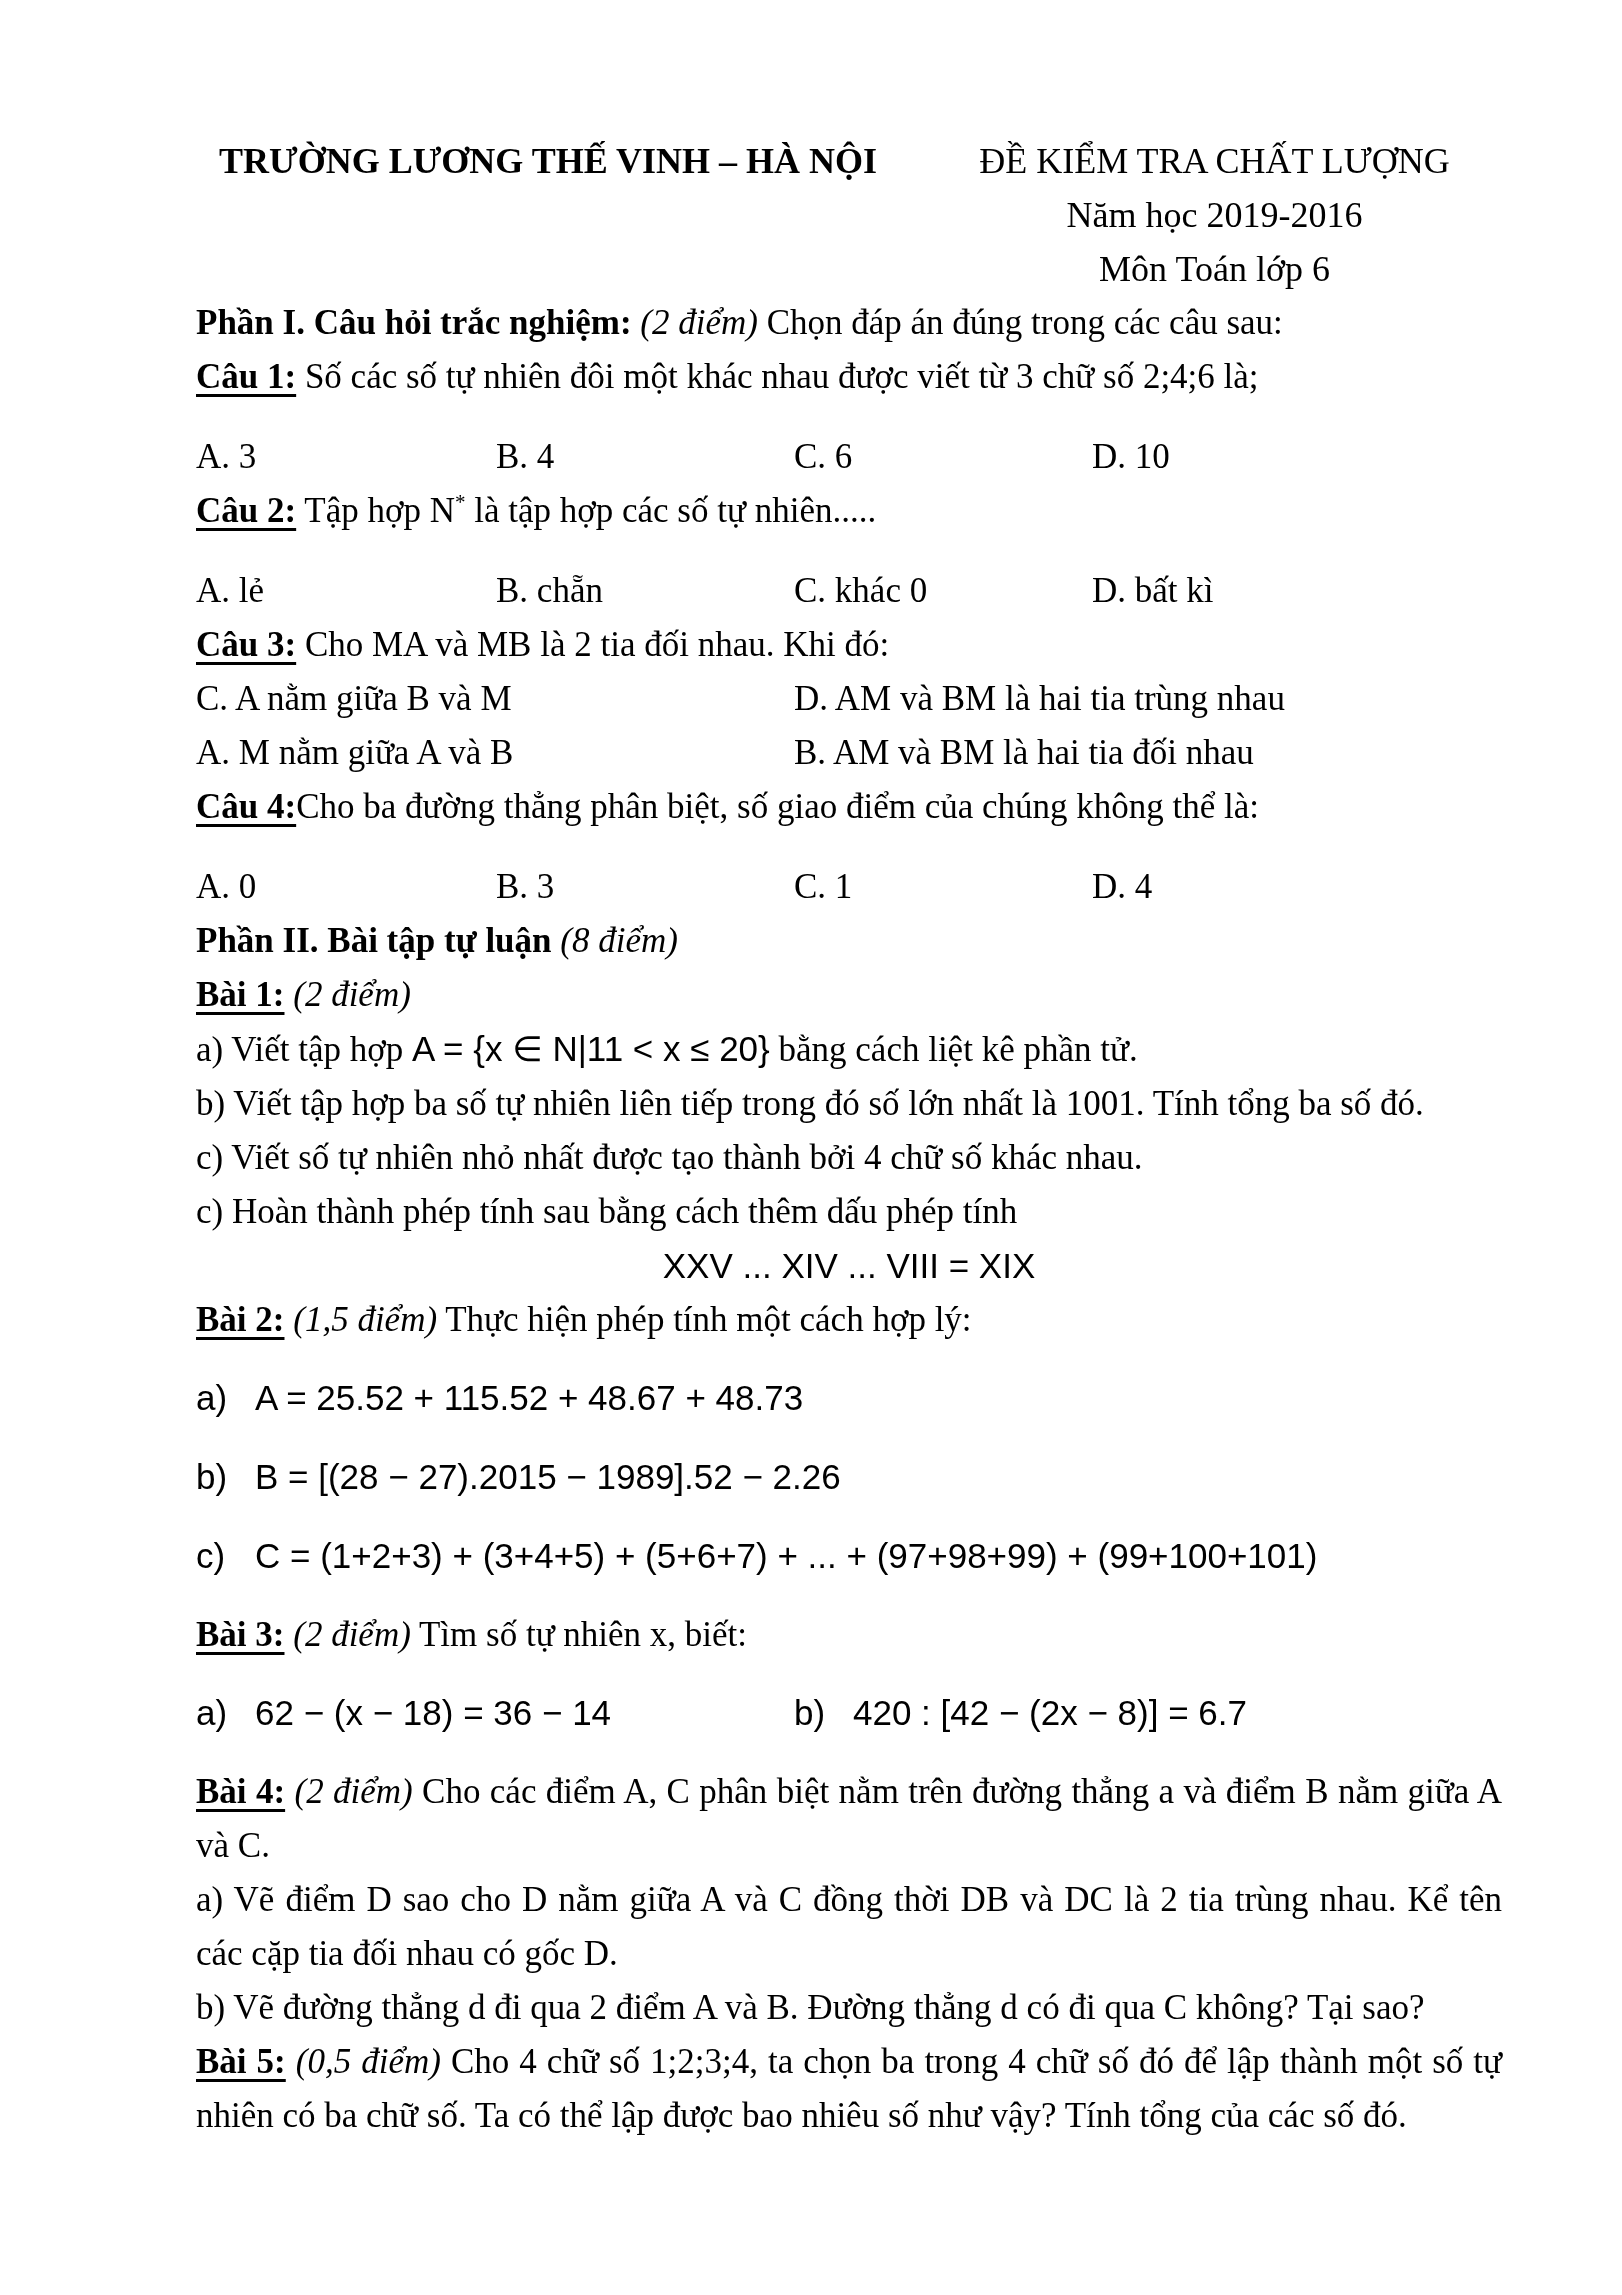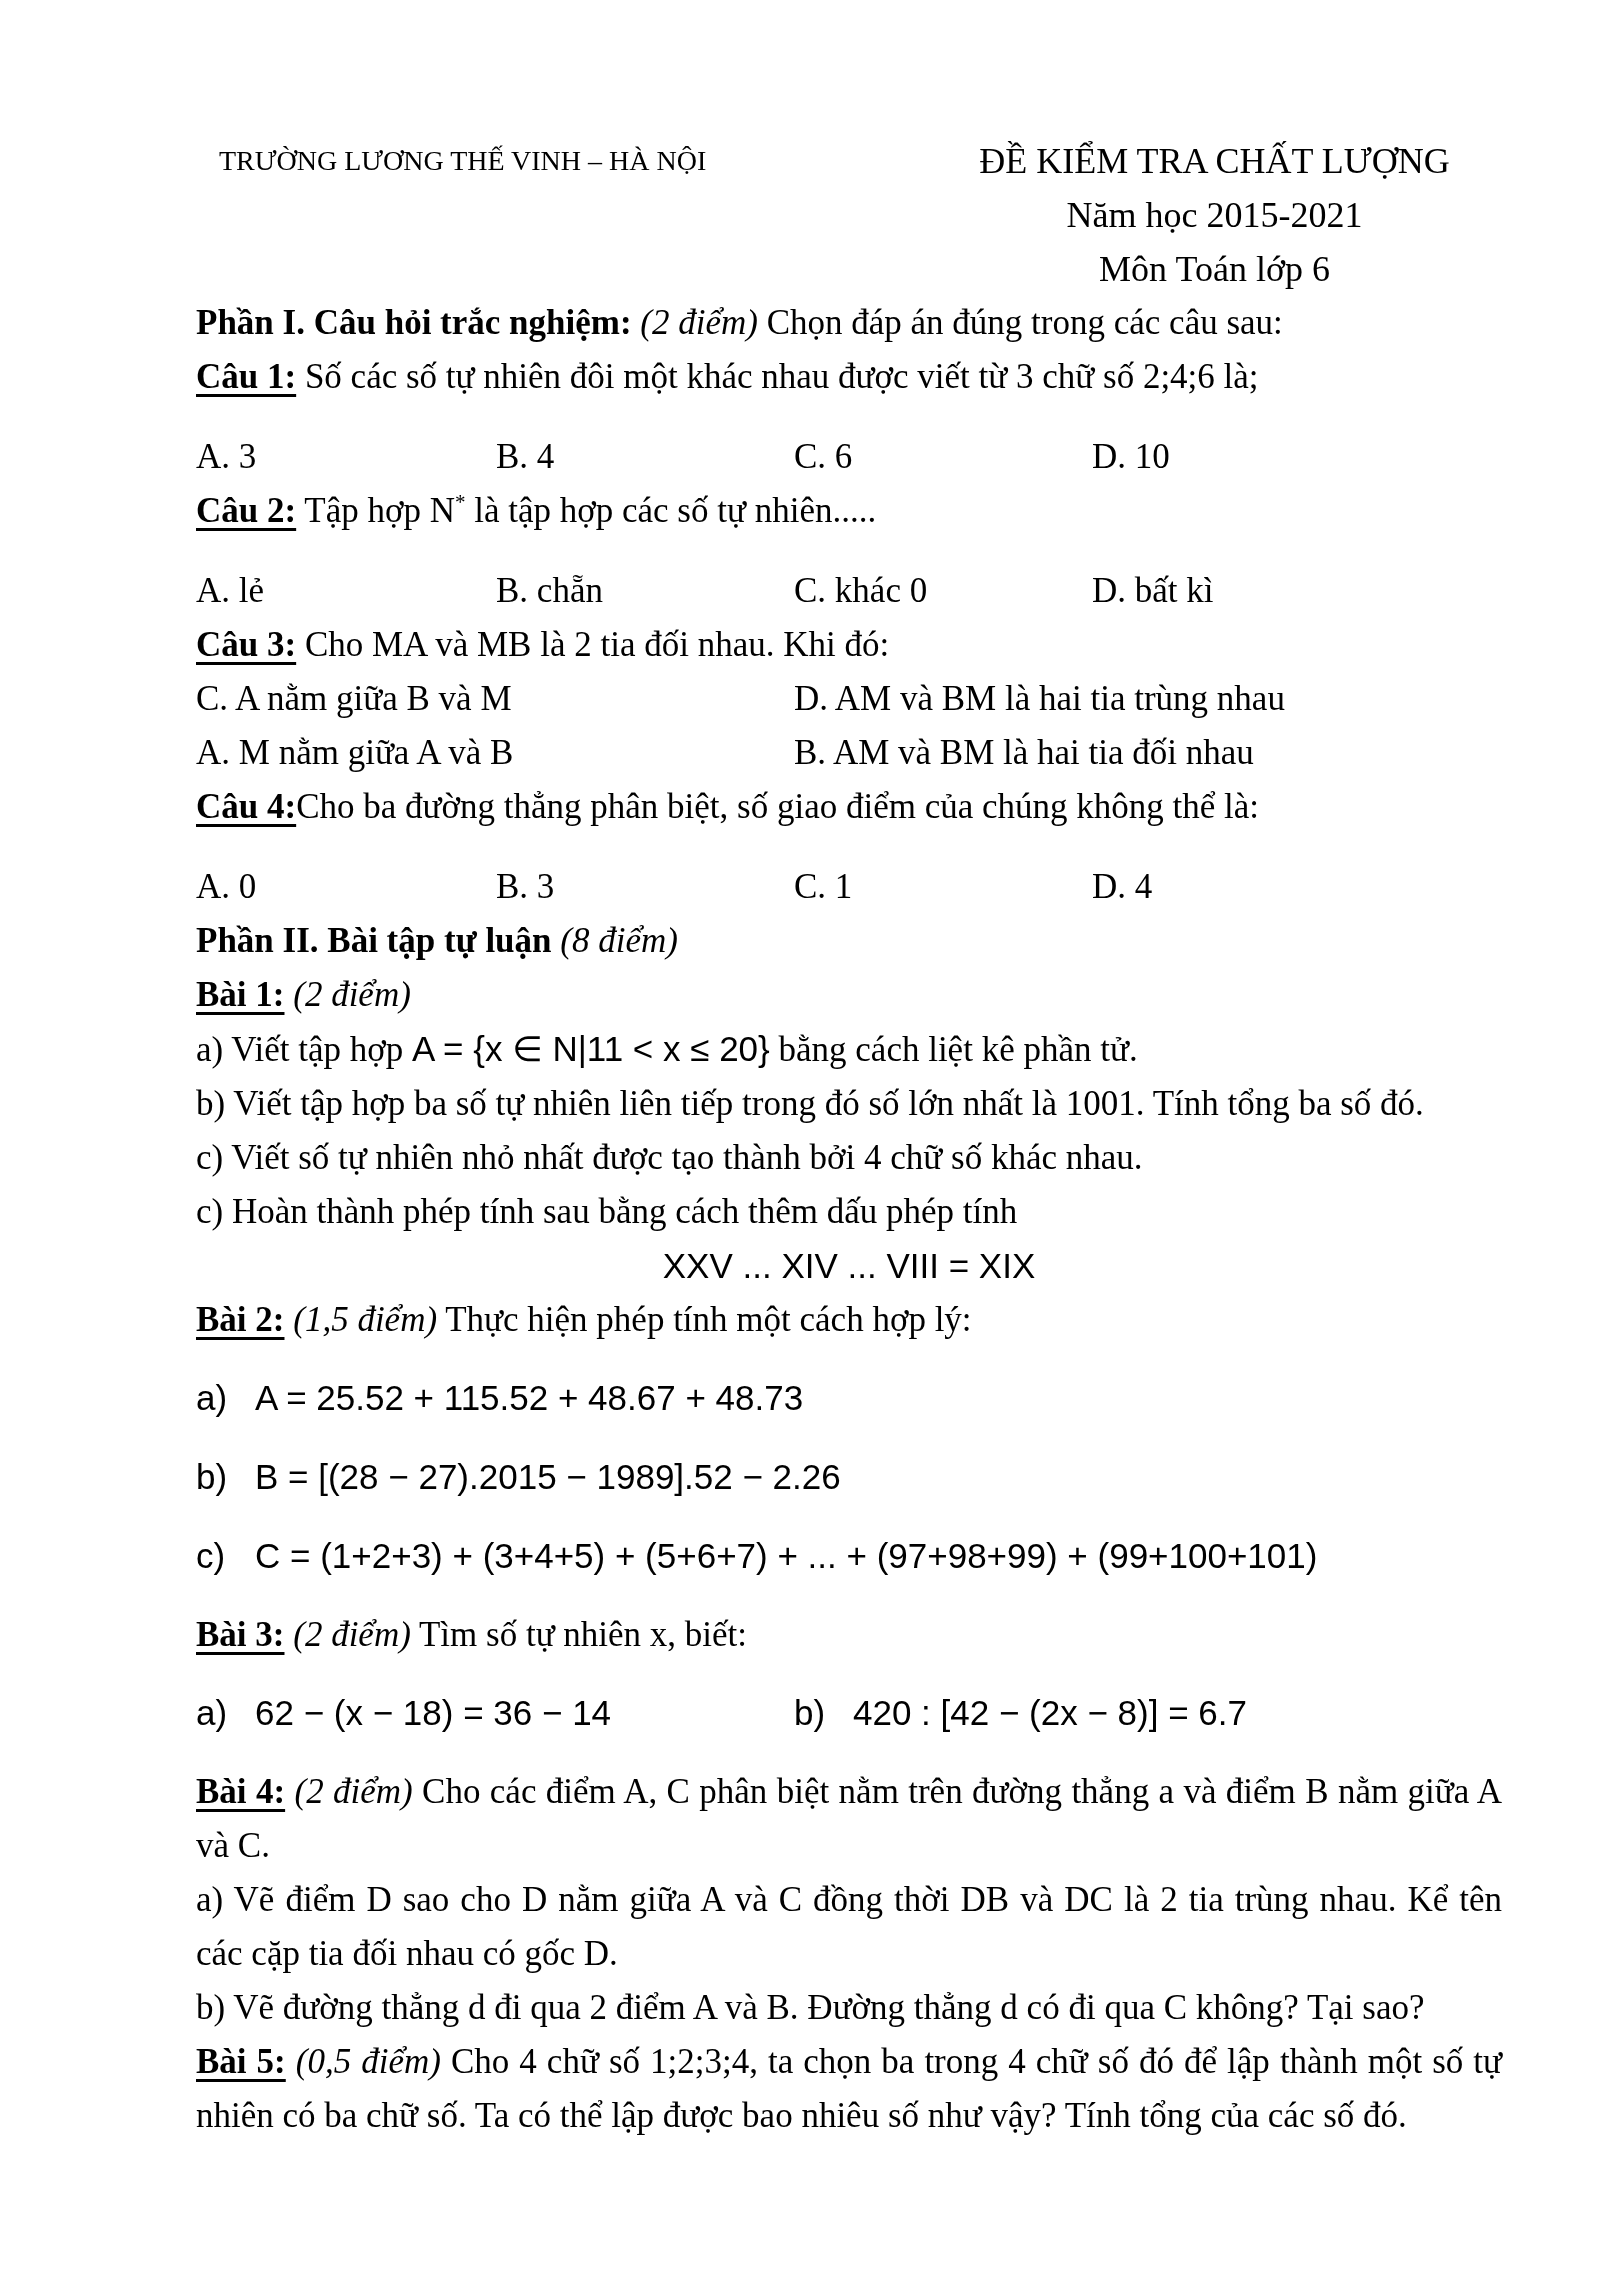"TRƯỜNG LƯƠNG THẾ VINH –" .school { font-size: 28px -> 36px; font-weight: normal -> bold }
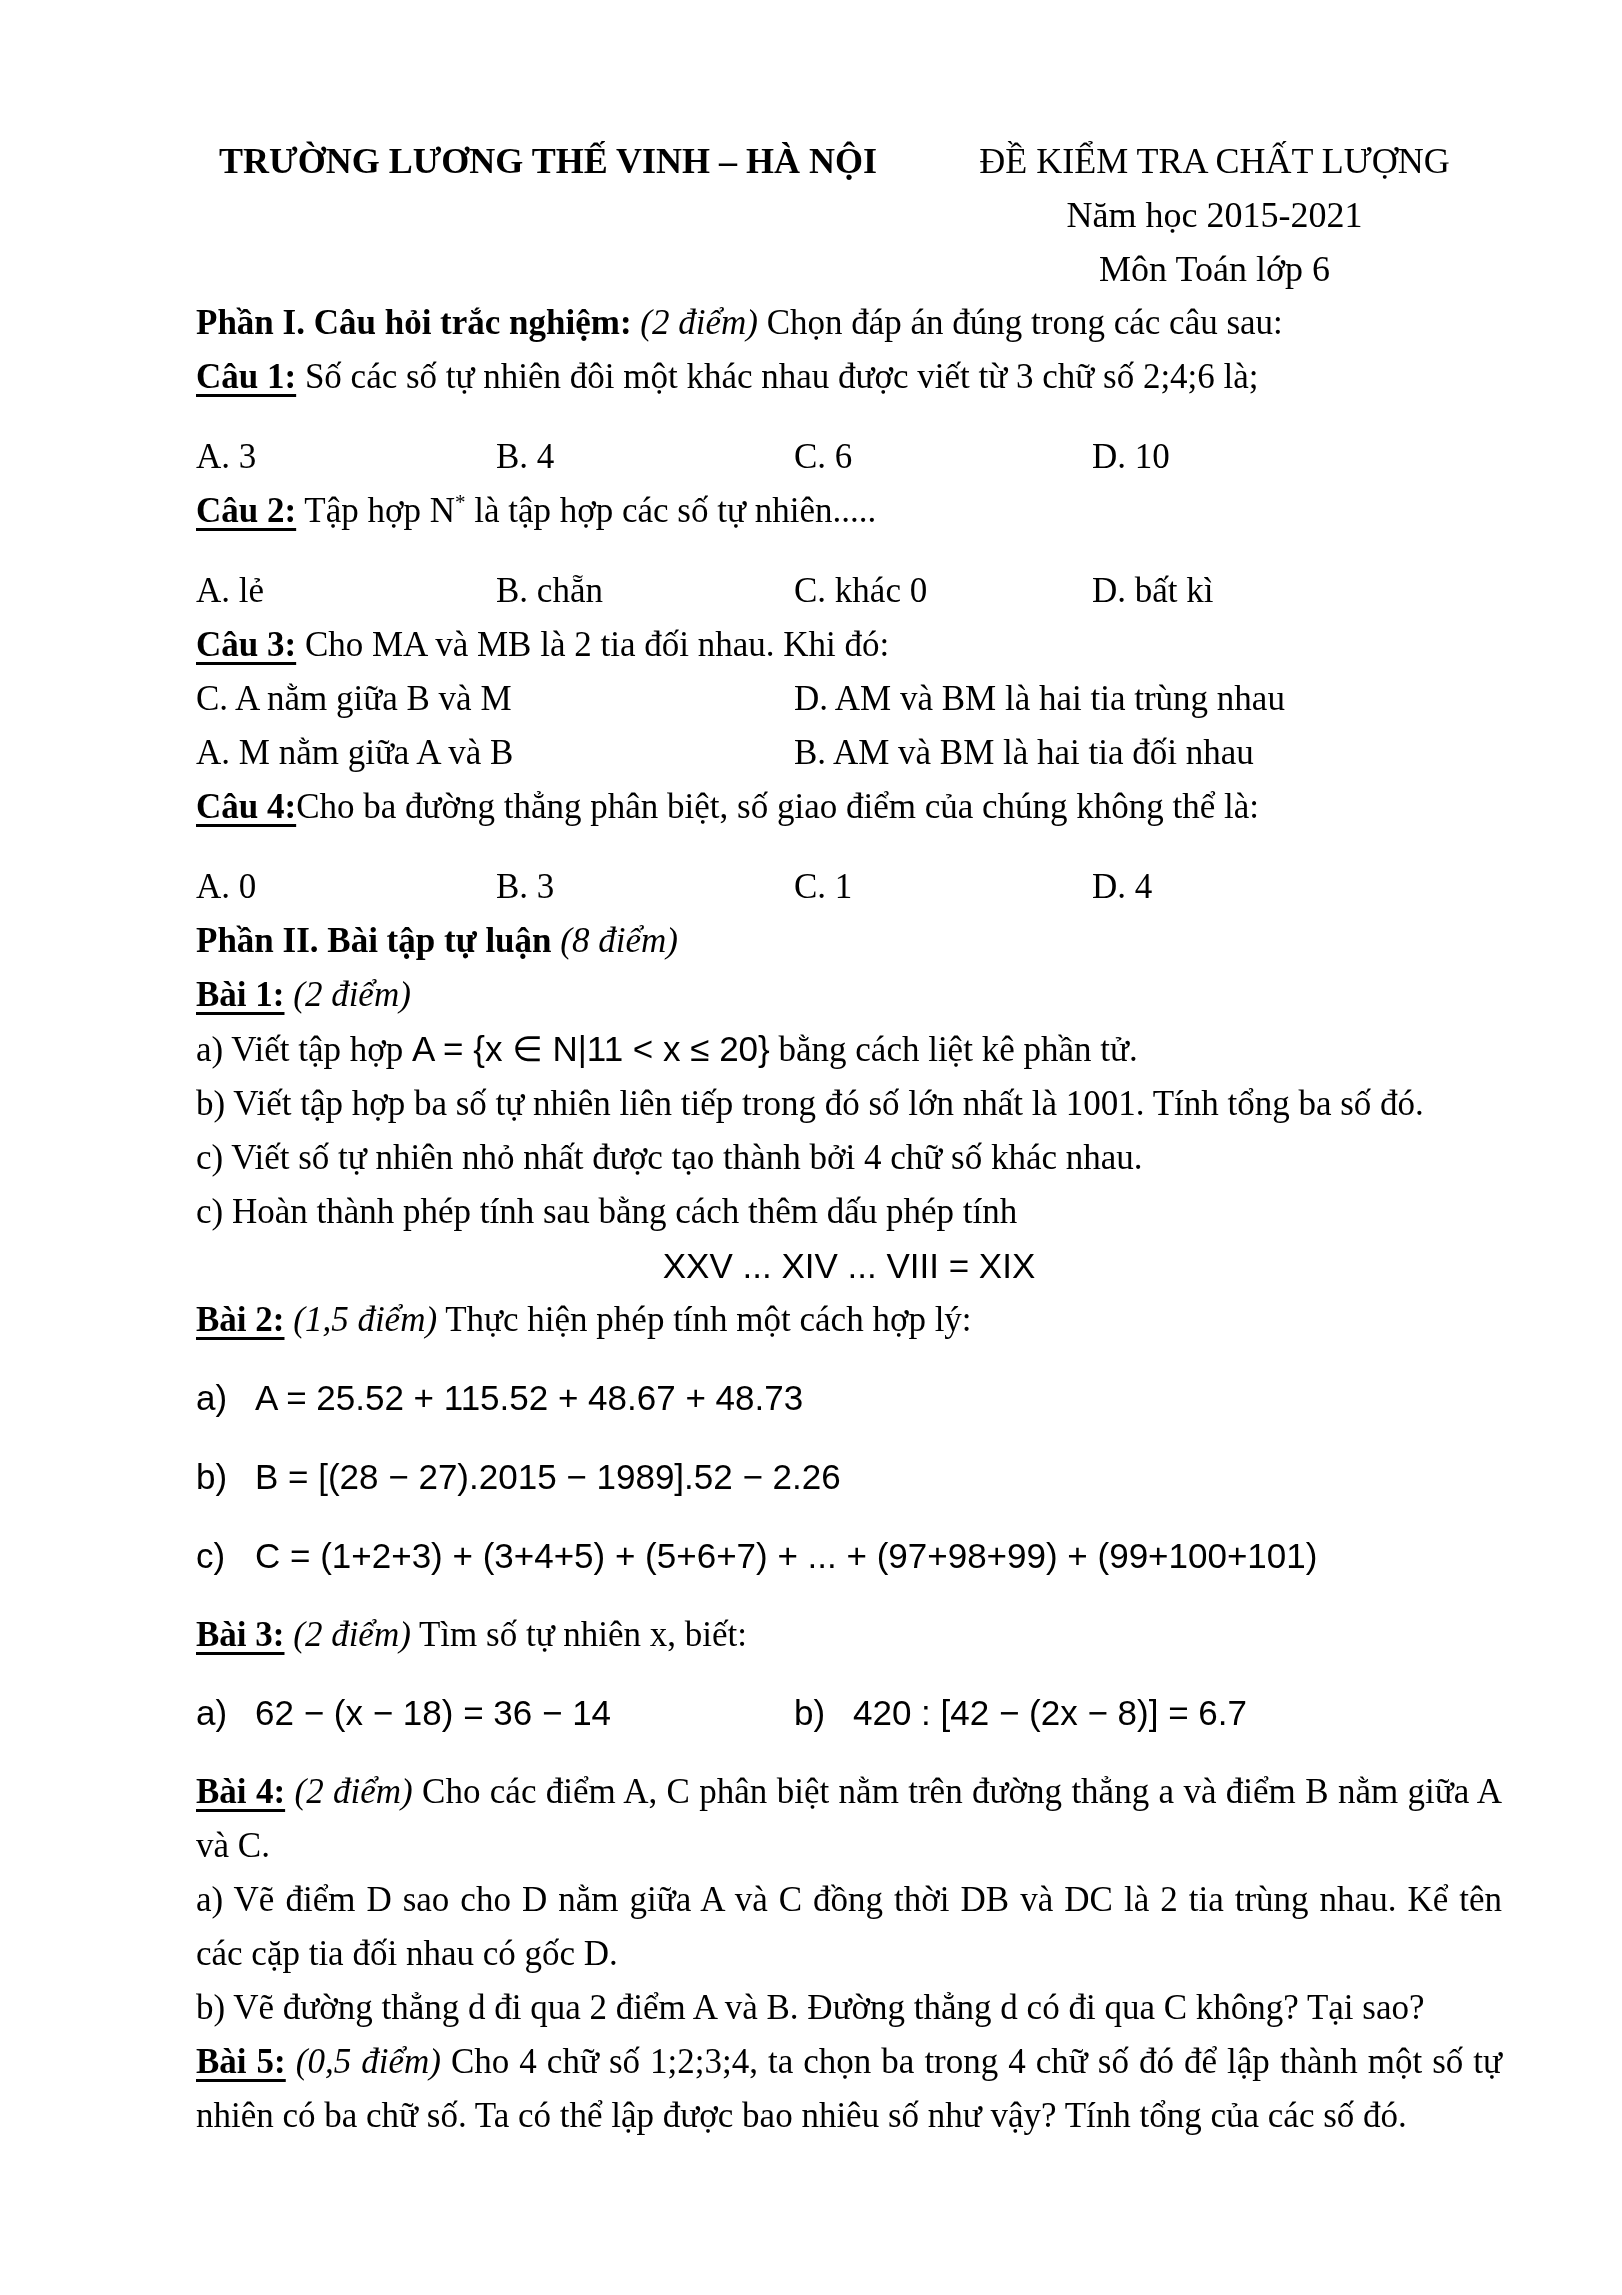"Năm học 2015-2021" div { text: 2015-2021 -> 2019-2016 }
